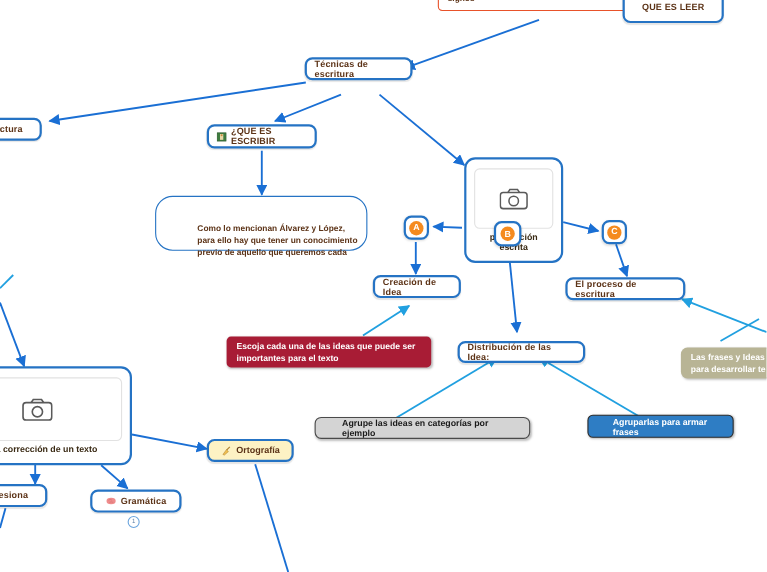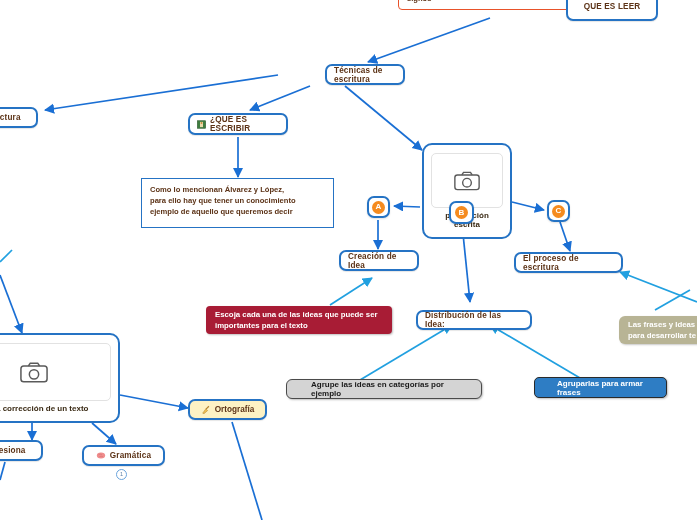"Técnicas de escritura" div.node { margin-left: 48px -> none; top: 64px -> 52px; width: 80px -> 98px }
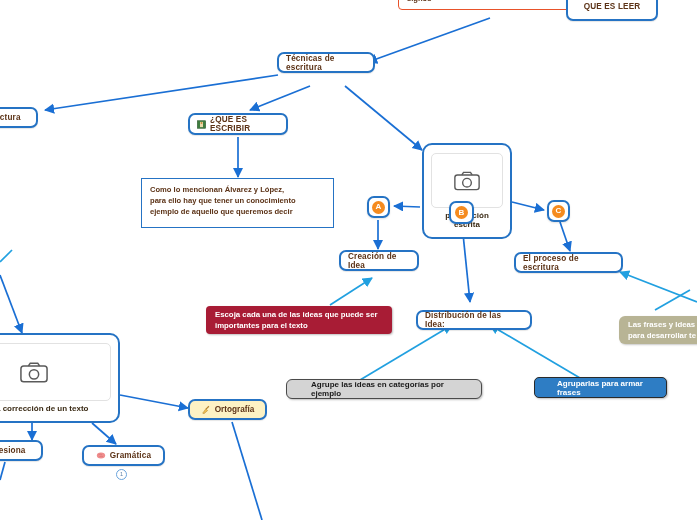"Como lo mencionan Álvarez y" .n-note { border-radius: 0 -> 16px; justify-content: flex-start -> flex-end; padding: 6px 8px -> 24px 8px }
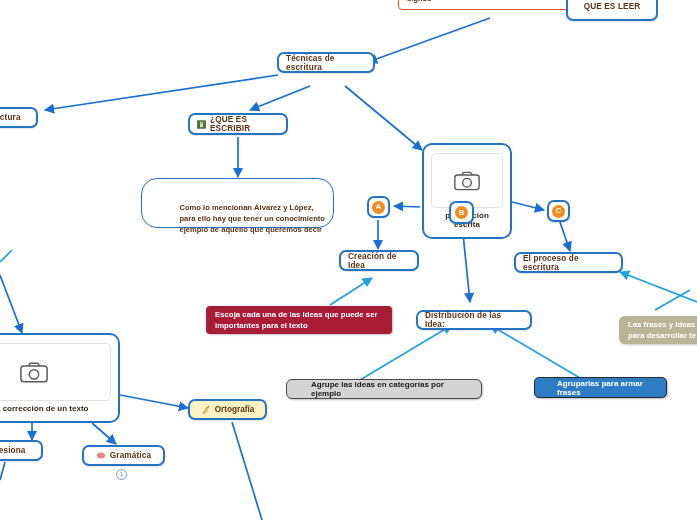"ejemplo de aquello que queremos" div { text: ejemplo de aquello que queremos decir -> previo de aquello que queremos cada }
